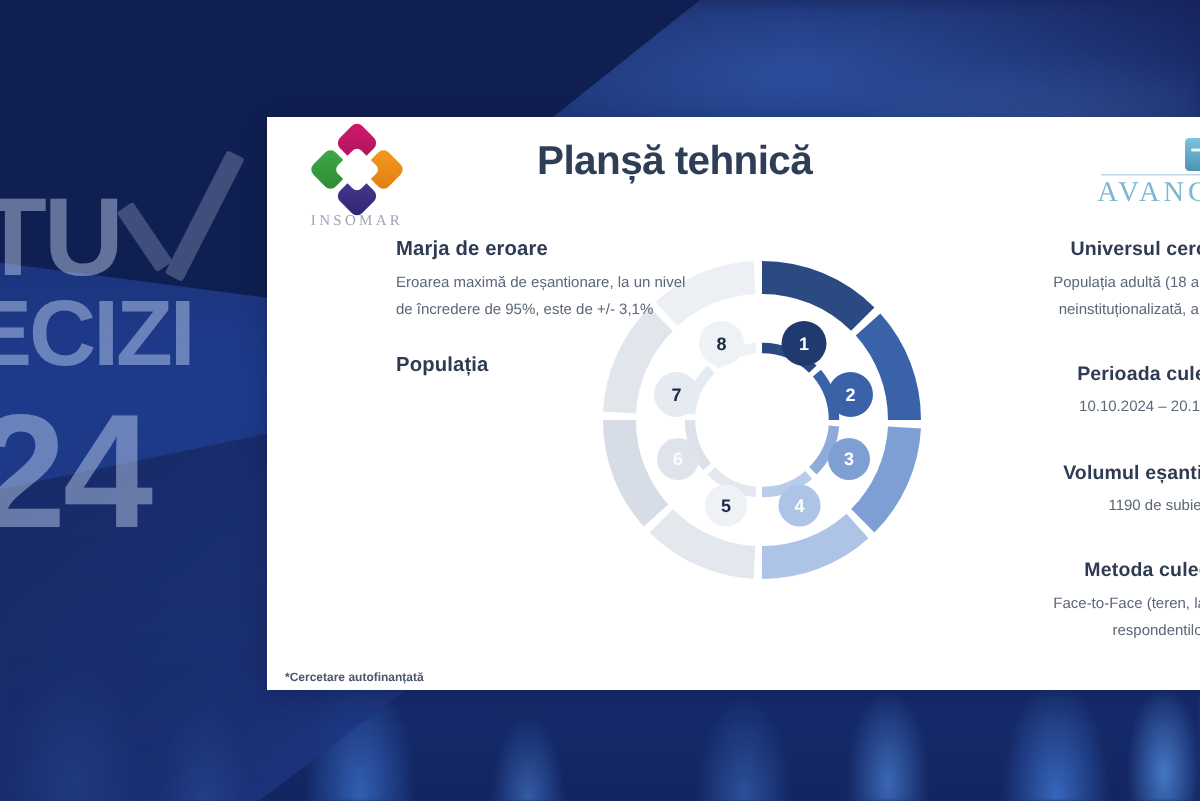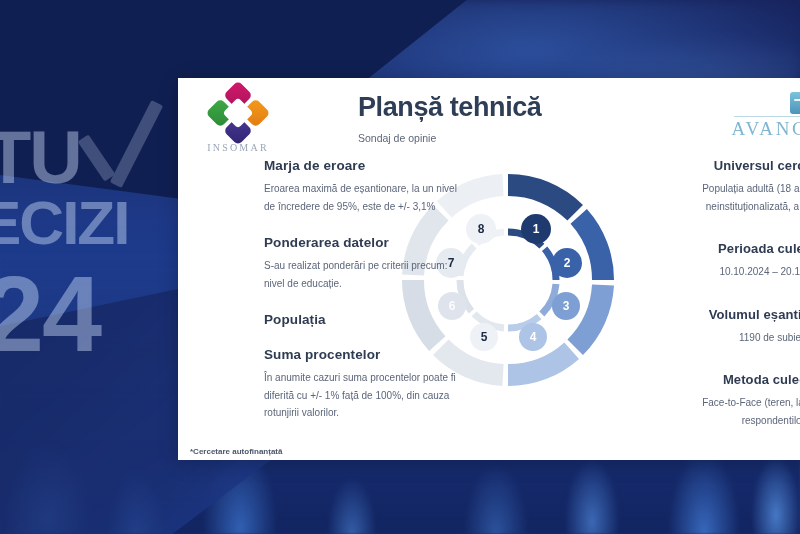"Sondaj de opinie" div.subtitle { html: <div>Sondaj de opinie</div> -> none }
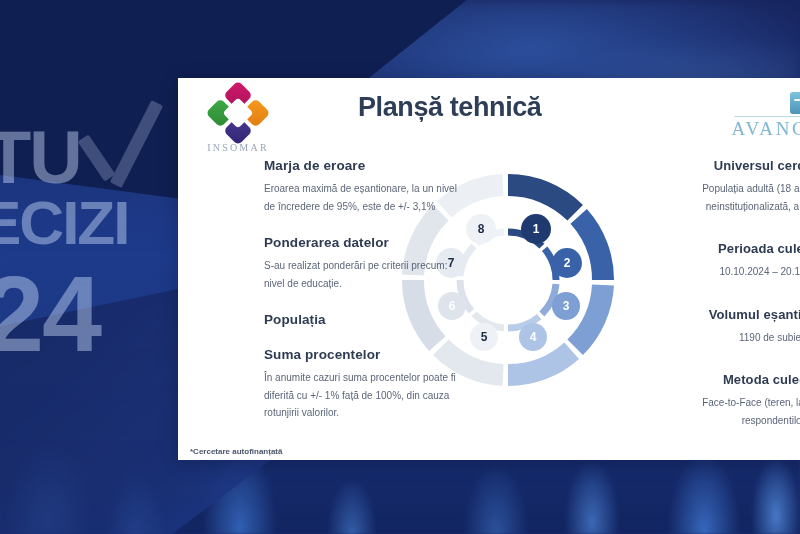"Ponderarea datelor" div.block { html: <div> <div>Ponderarea datelor</div> <div>S-au realizat ponderări pe criterii precum: nivel de educație.</div> </div> -> none }
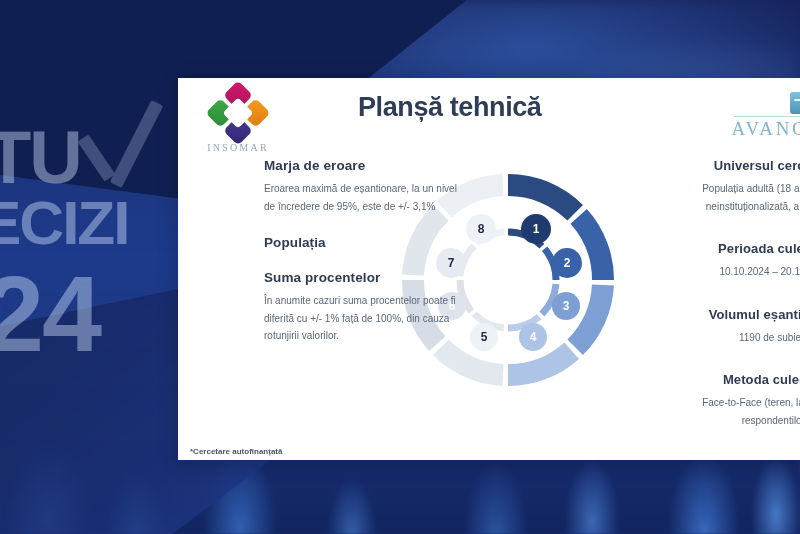"Suma procentelor" div.block { html: <div> <div>Suma procentelor</div> <div>În anumite cazuri suma procentelor poate fi diferită cu +/- 1% față de 100%, din cauza rotunjirii valorilor.</div> </div> -> none }
